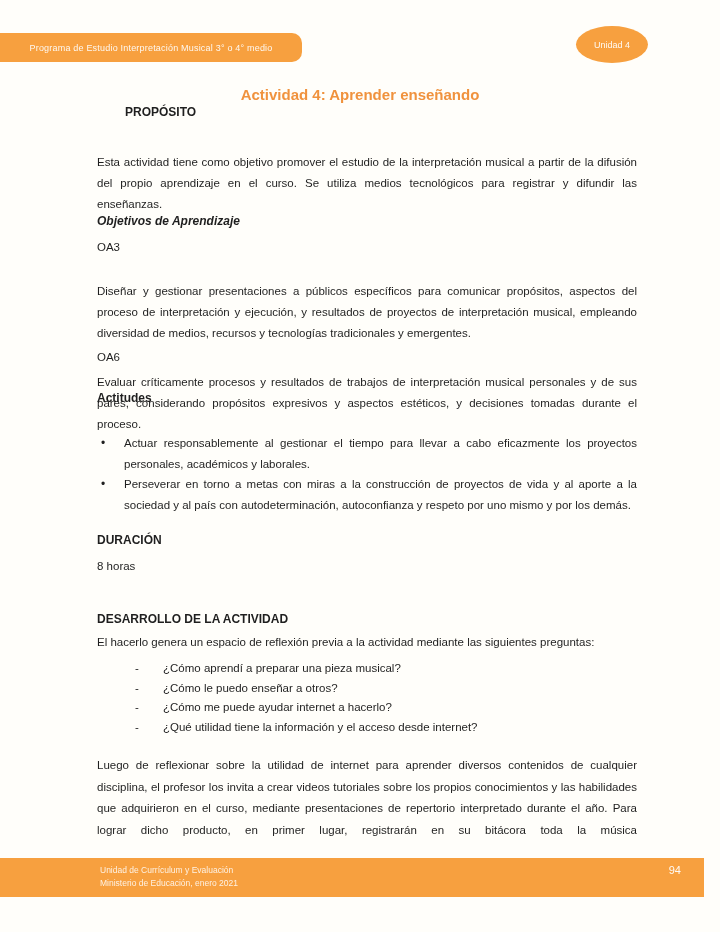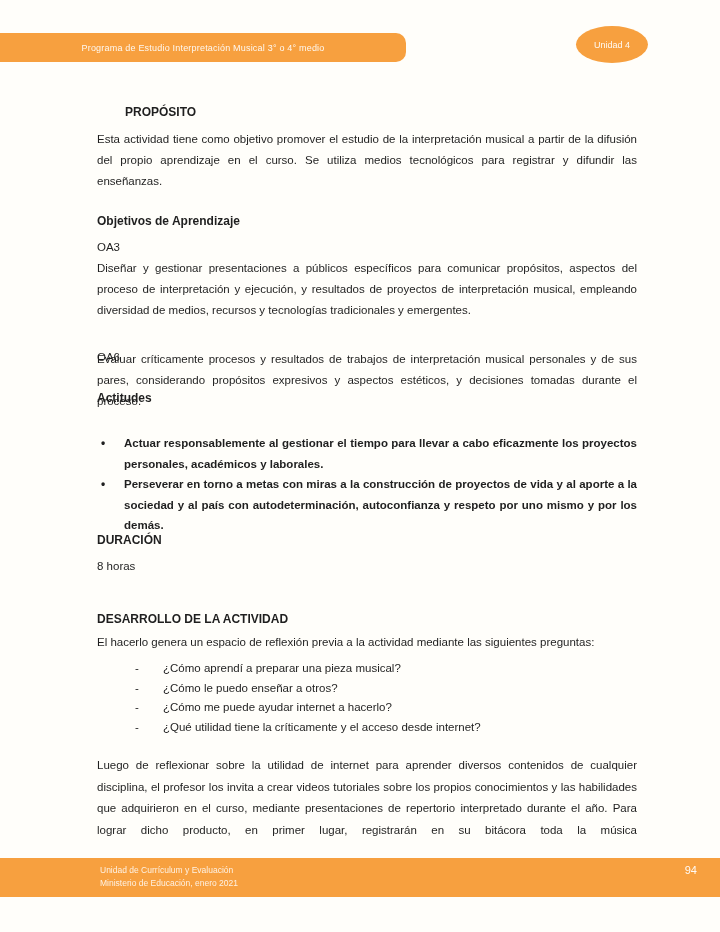"Programa de Estudio Interpretación" .program-badge { width: 406px -> 302px }
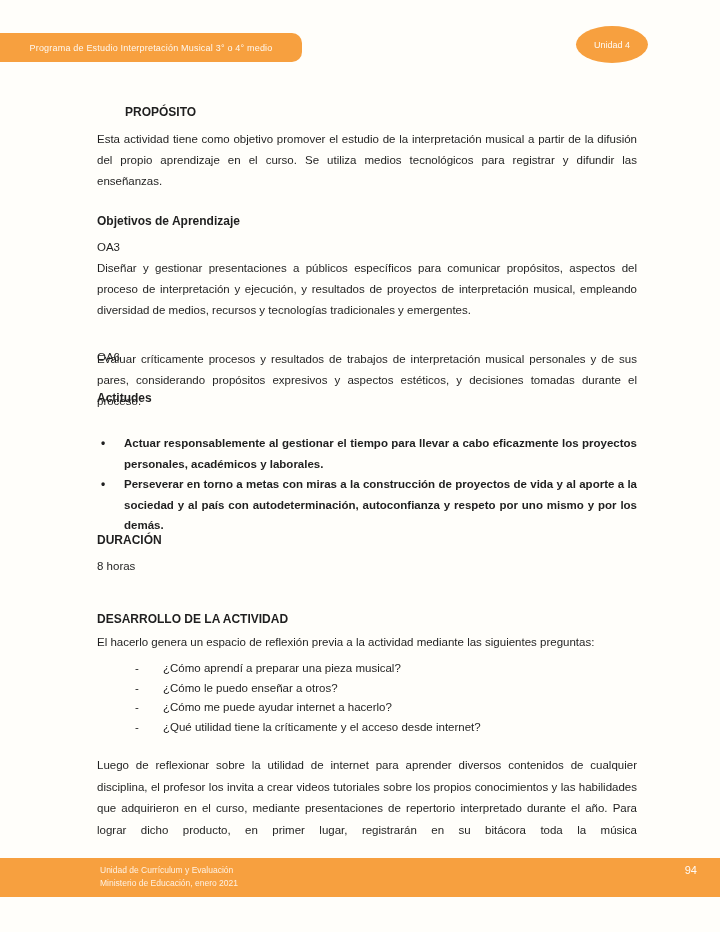"Actividad 4: Aprender enseñando" h1.doc-title { html: none -> <h1>Actividad 4: Aprender enseñando</h1> }
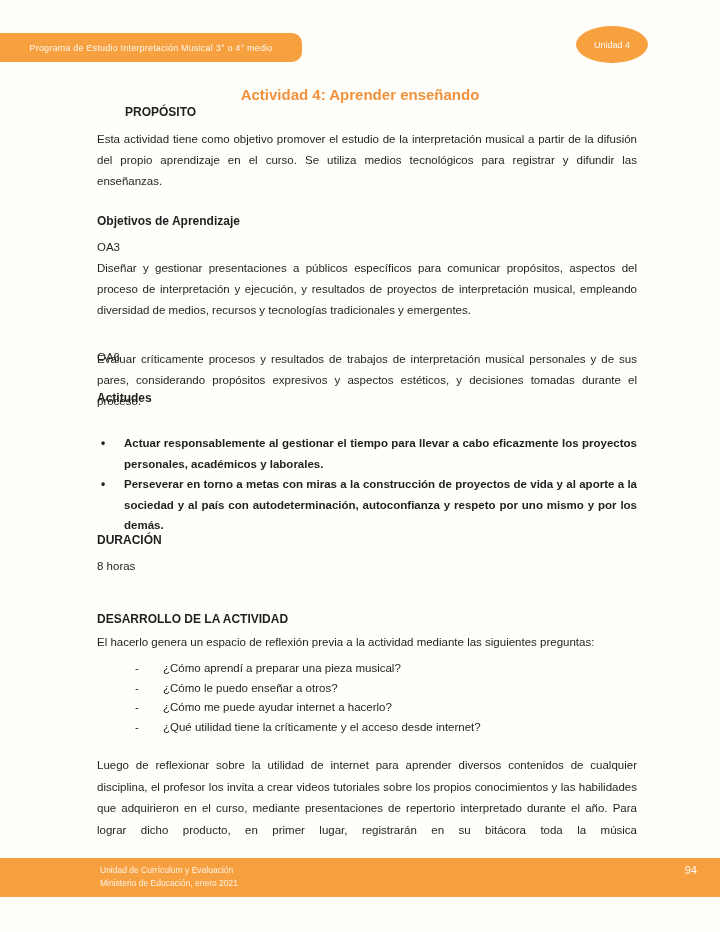"Esta actividad tiene como objetivo" .just { margin-top: none -> 23px }
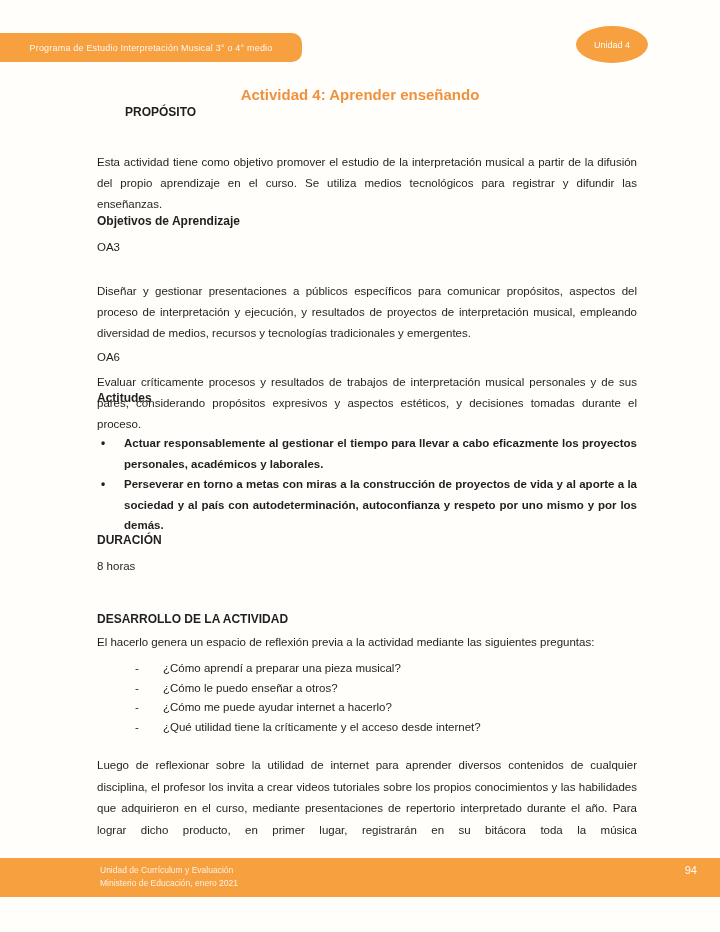"Objetivos de Aprendizaje" .t-objetivos-h { font-style: none -> italic }
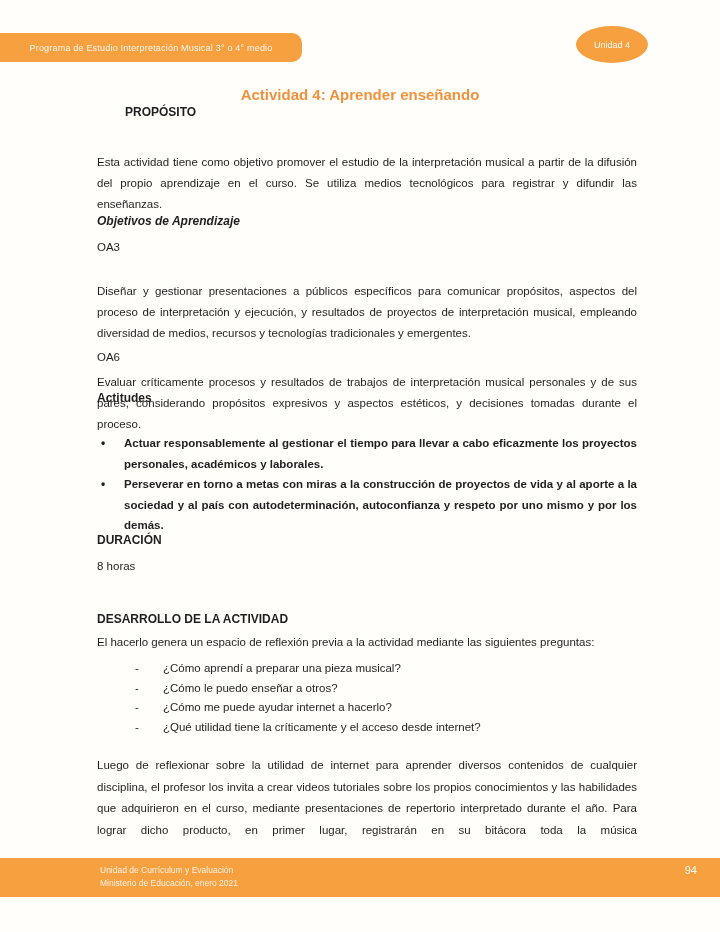"Actuar responsablemente al gestionar el" ul.bullets { font-weight: bold -> none }
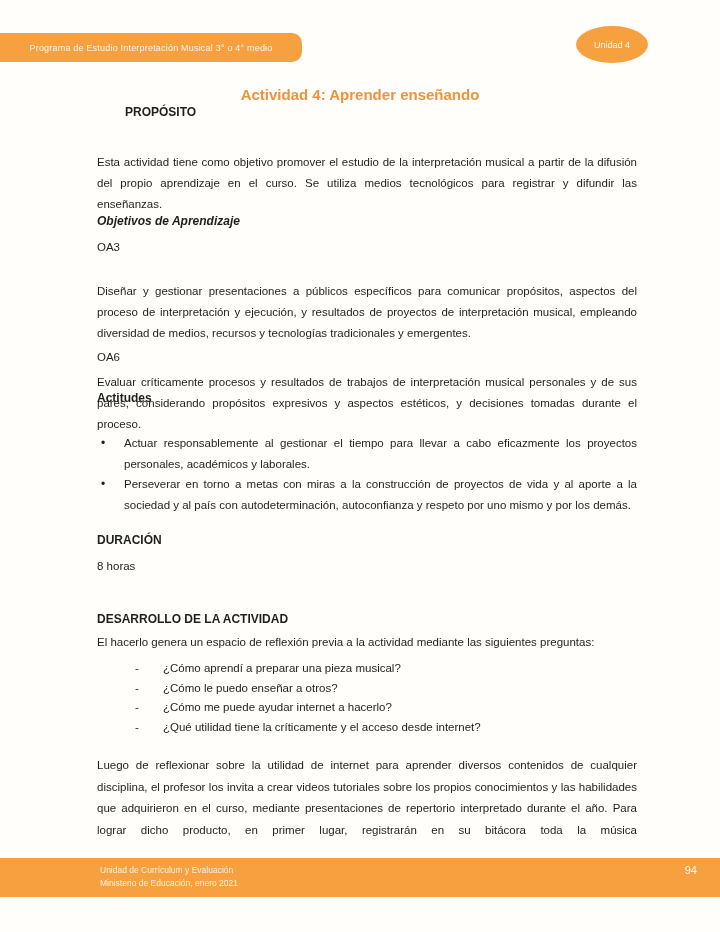"¿Qué utilidad tiene la críticamente" li { text: críticamente -> información }
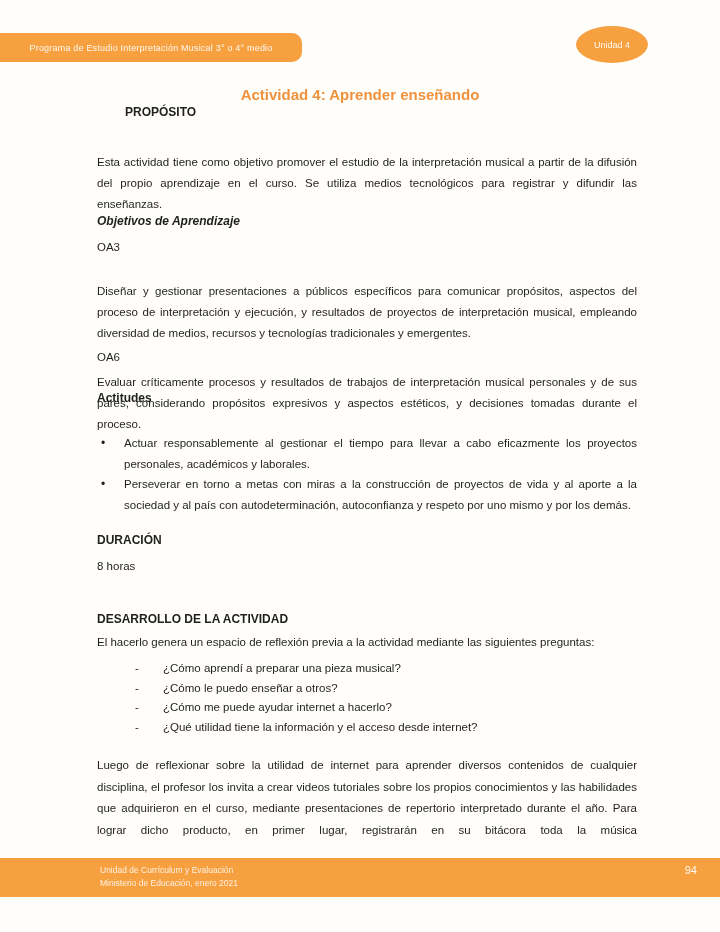"Unidad de Currículum y Evaluación" .footer-bar { right: 0 -> 16px }
